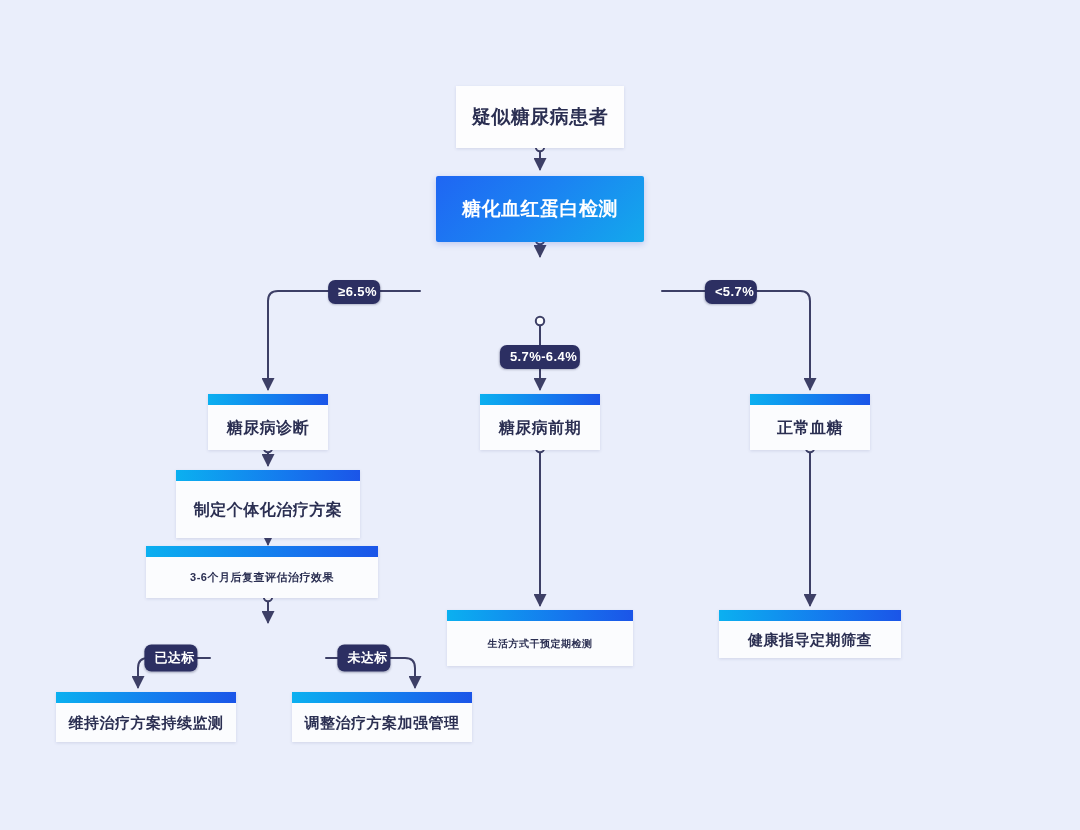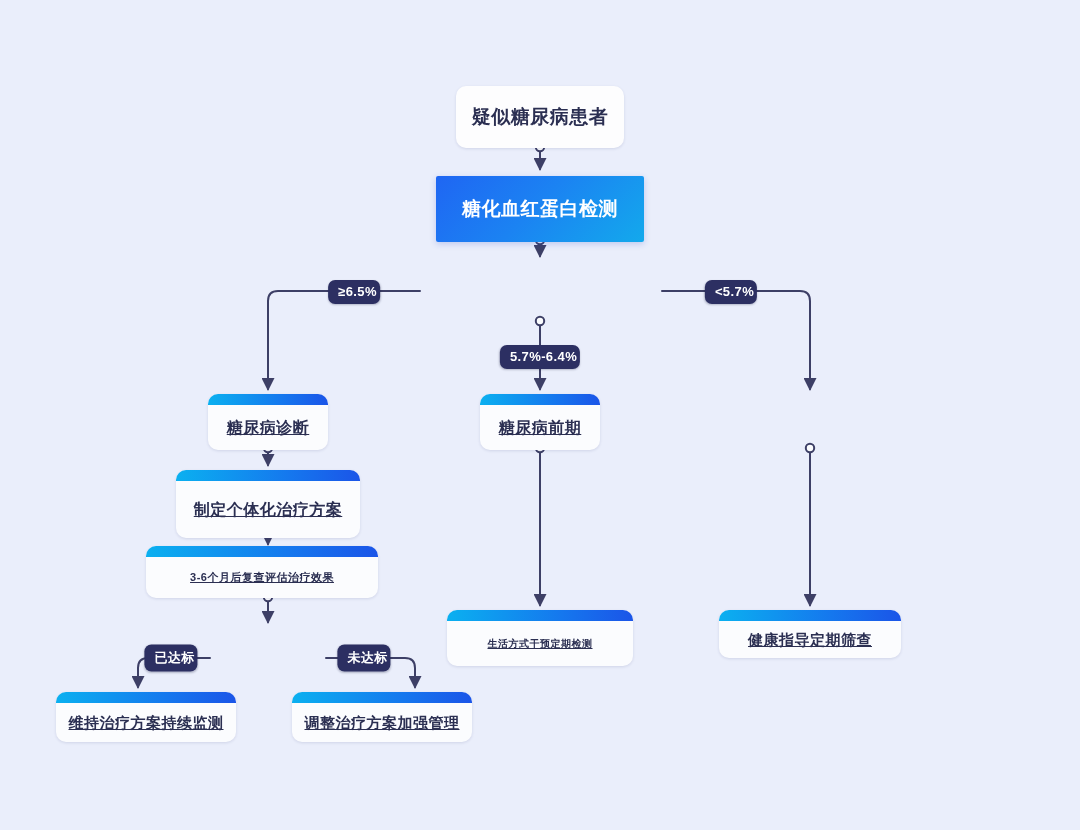"疑似糖尿病患者" .node { border-radius: 10px -> 0 }
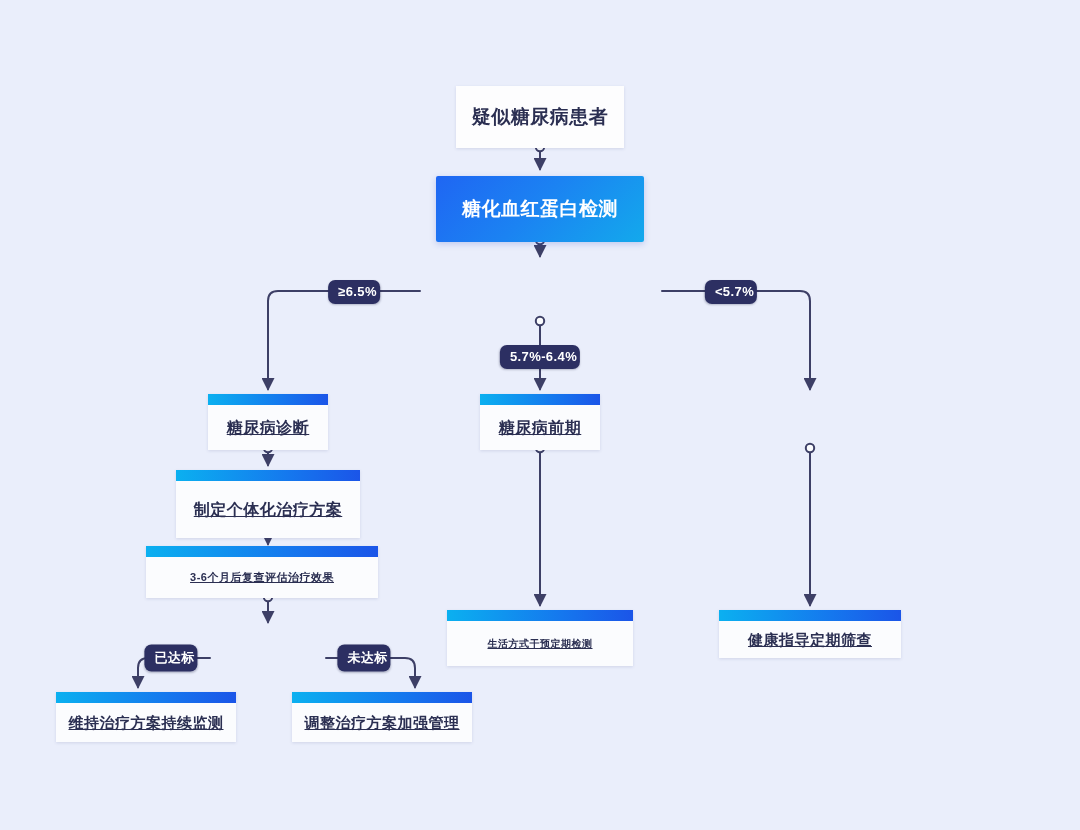"糖尿病诊断" .node.capped .label { text-decoration: underline -> none }
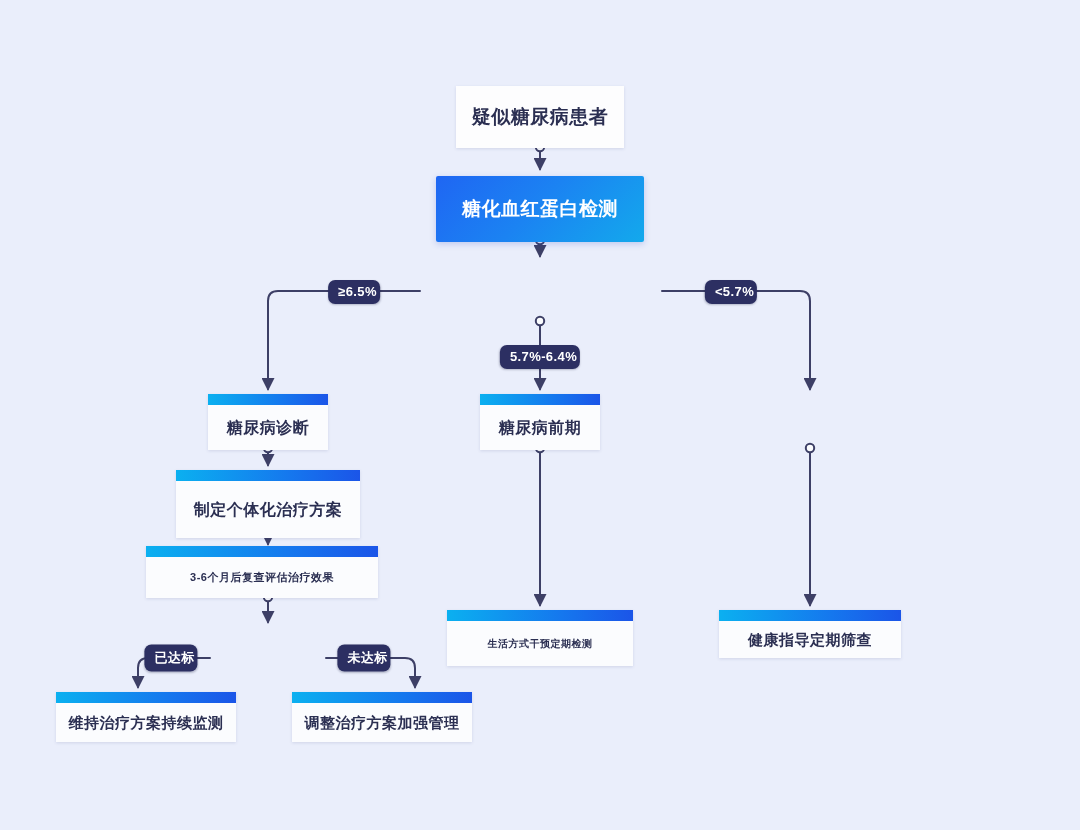"正常血糖" div.node { html: none -> <div> <span>正常血糖</span> </div> }
